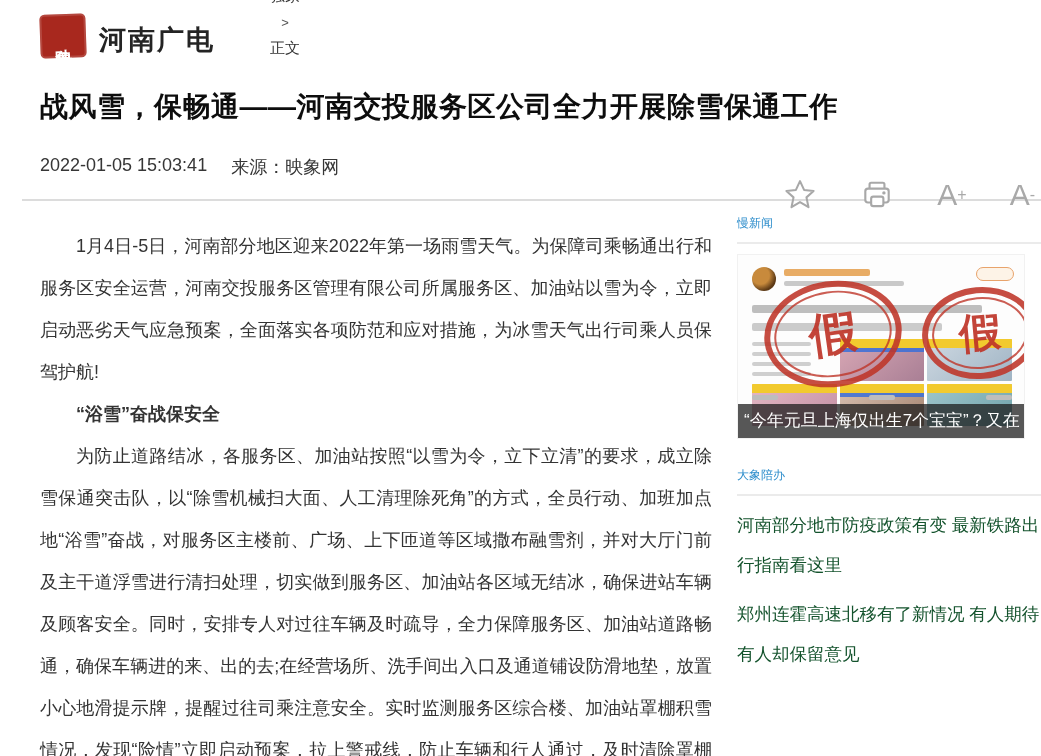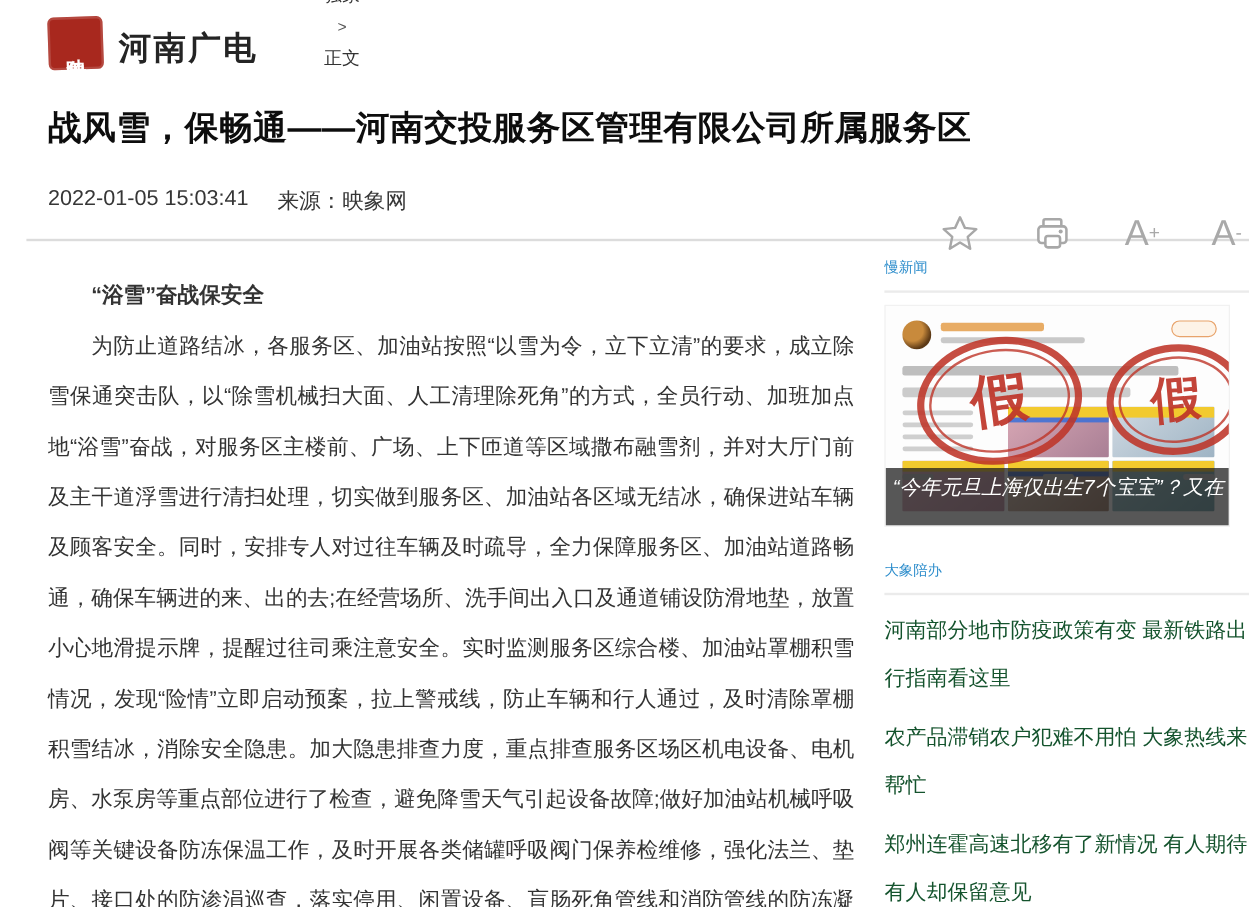"战风雪，保畅通——河南交投服务区管理有限公司所属服务区" h1.article-title { text: 管理有限公司所属服务区 -> 公司全力开展除雪保通工作 }
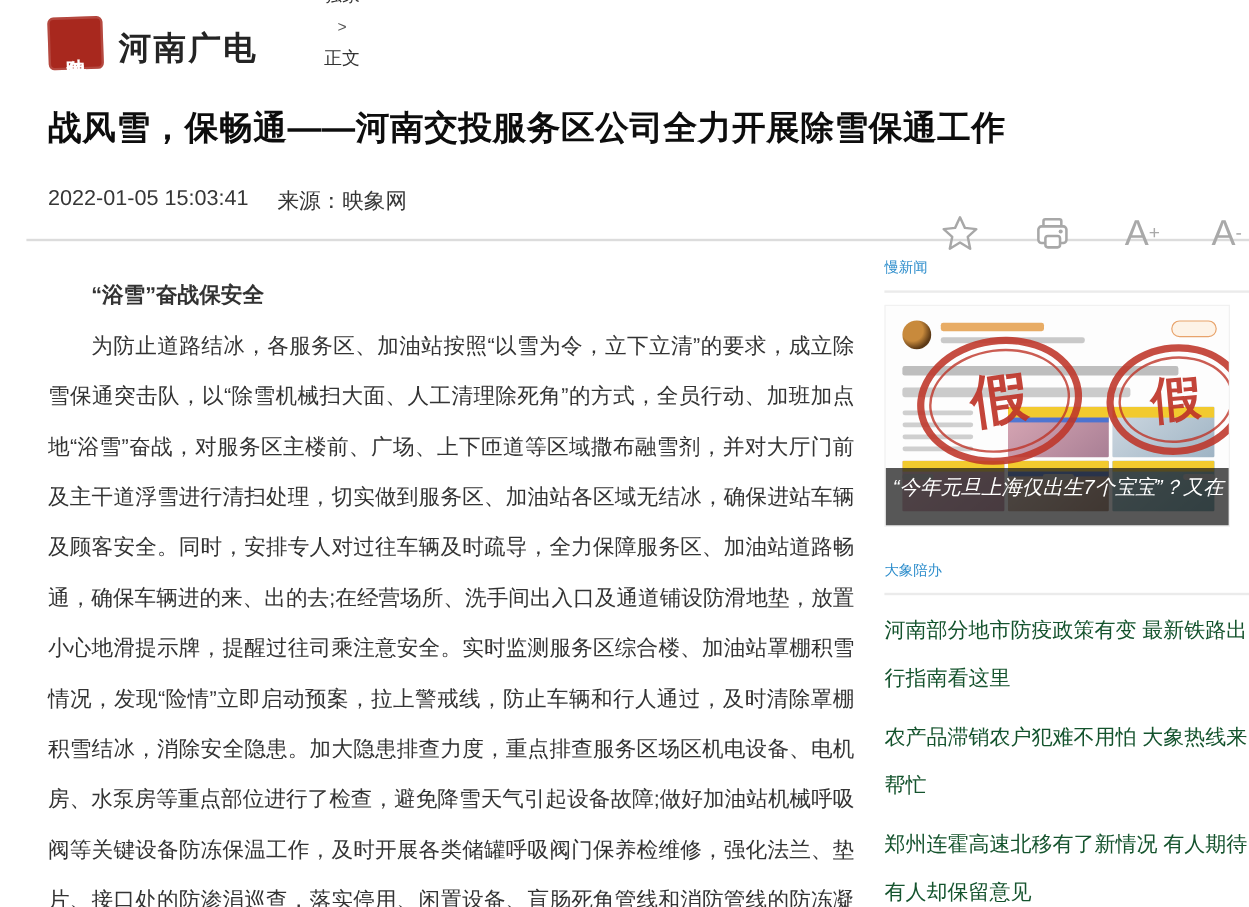"1月4日-5日，河南部分地区迎来2022年第一场雨雪天气。为保障司乘畅通出行和服" p { html: none -> <p>1月4日-5日，河南部分地区迎来2022年第一场雨雪天气。为保障司乘畅通出行和服务区安全运营，河南交投服务区管理有限公司所属服务区、加油站以雪为令，立即启动恶劣天气应急预案，全面落实各项防范和应对措施，为冰雪天气出行司乘人员保驾护航!</p> }
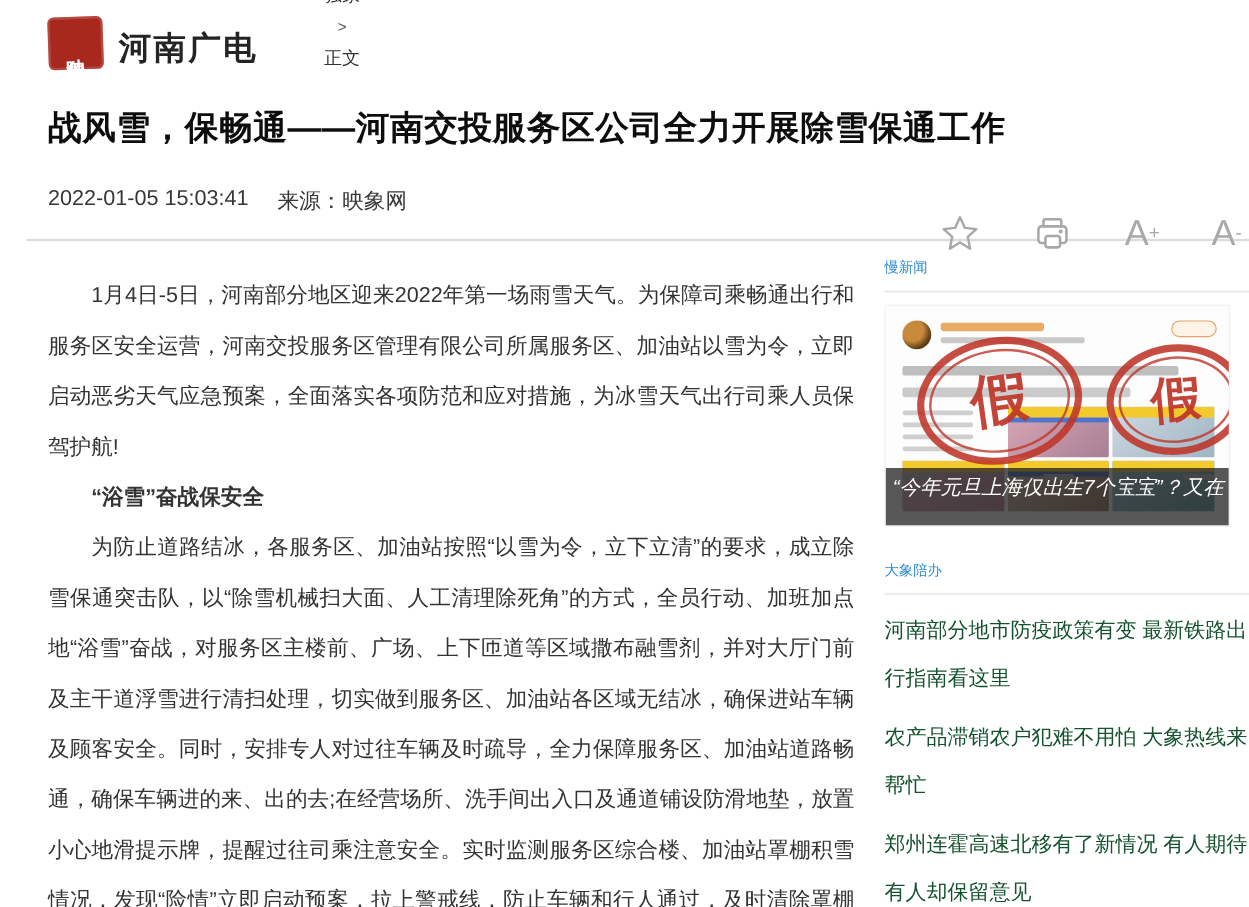"“今年元旦上海仅出生7个宝宝”？又在" .img-caption { font-style: italic -> none; height: 48px -> 34px }
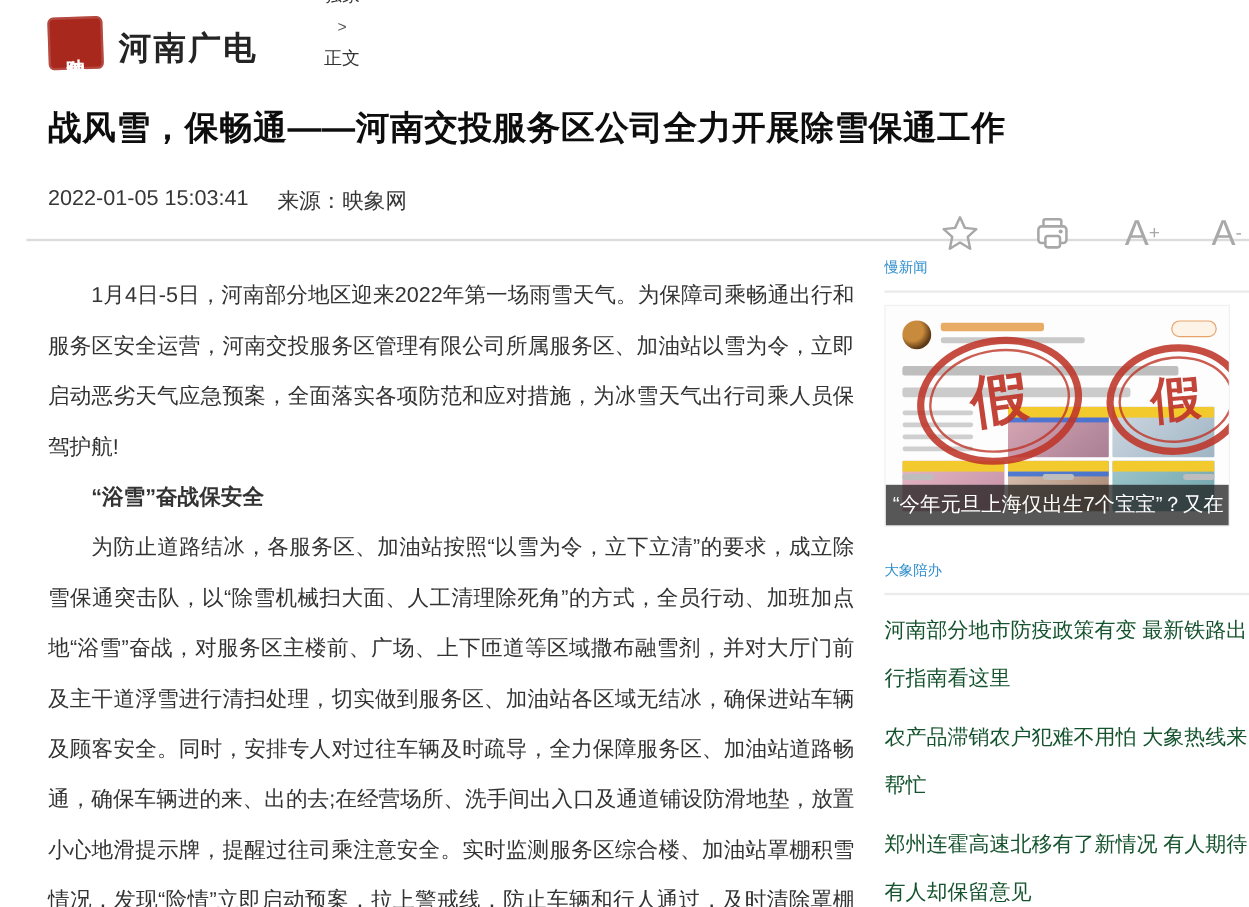"农产品滞销农户犯难不用怕 大象热线来帮忙" div.side-item { html: <div>农产品滞销农户犯难不用怕 大象热线来帮忙</div> -> none }
